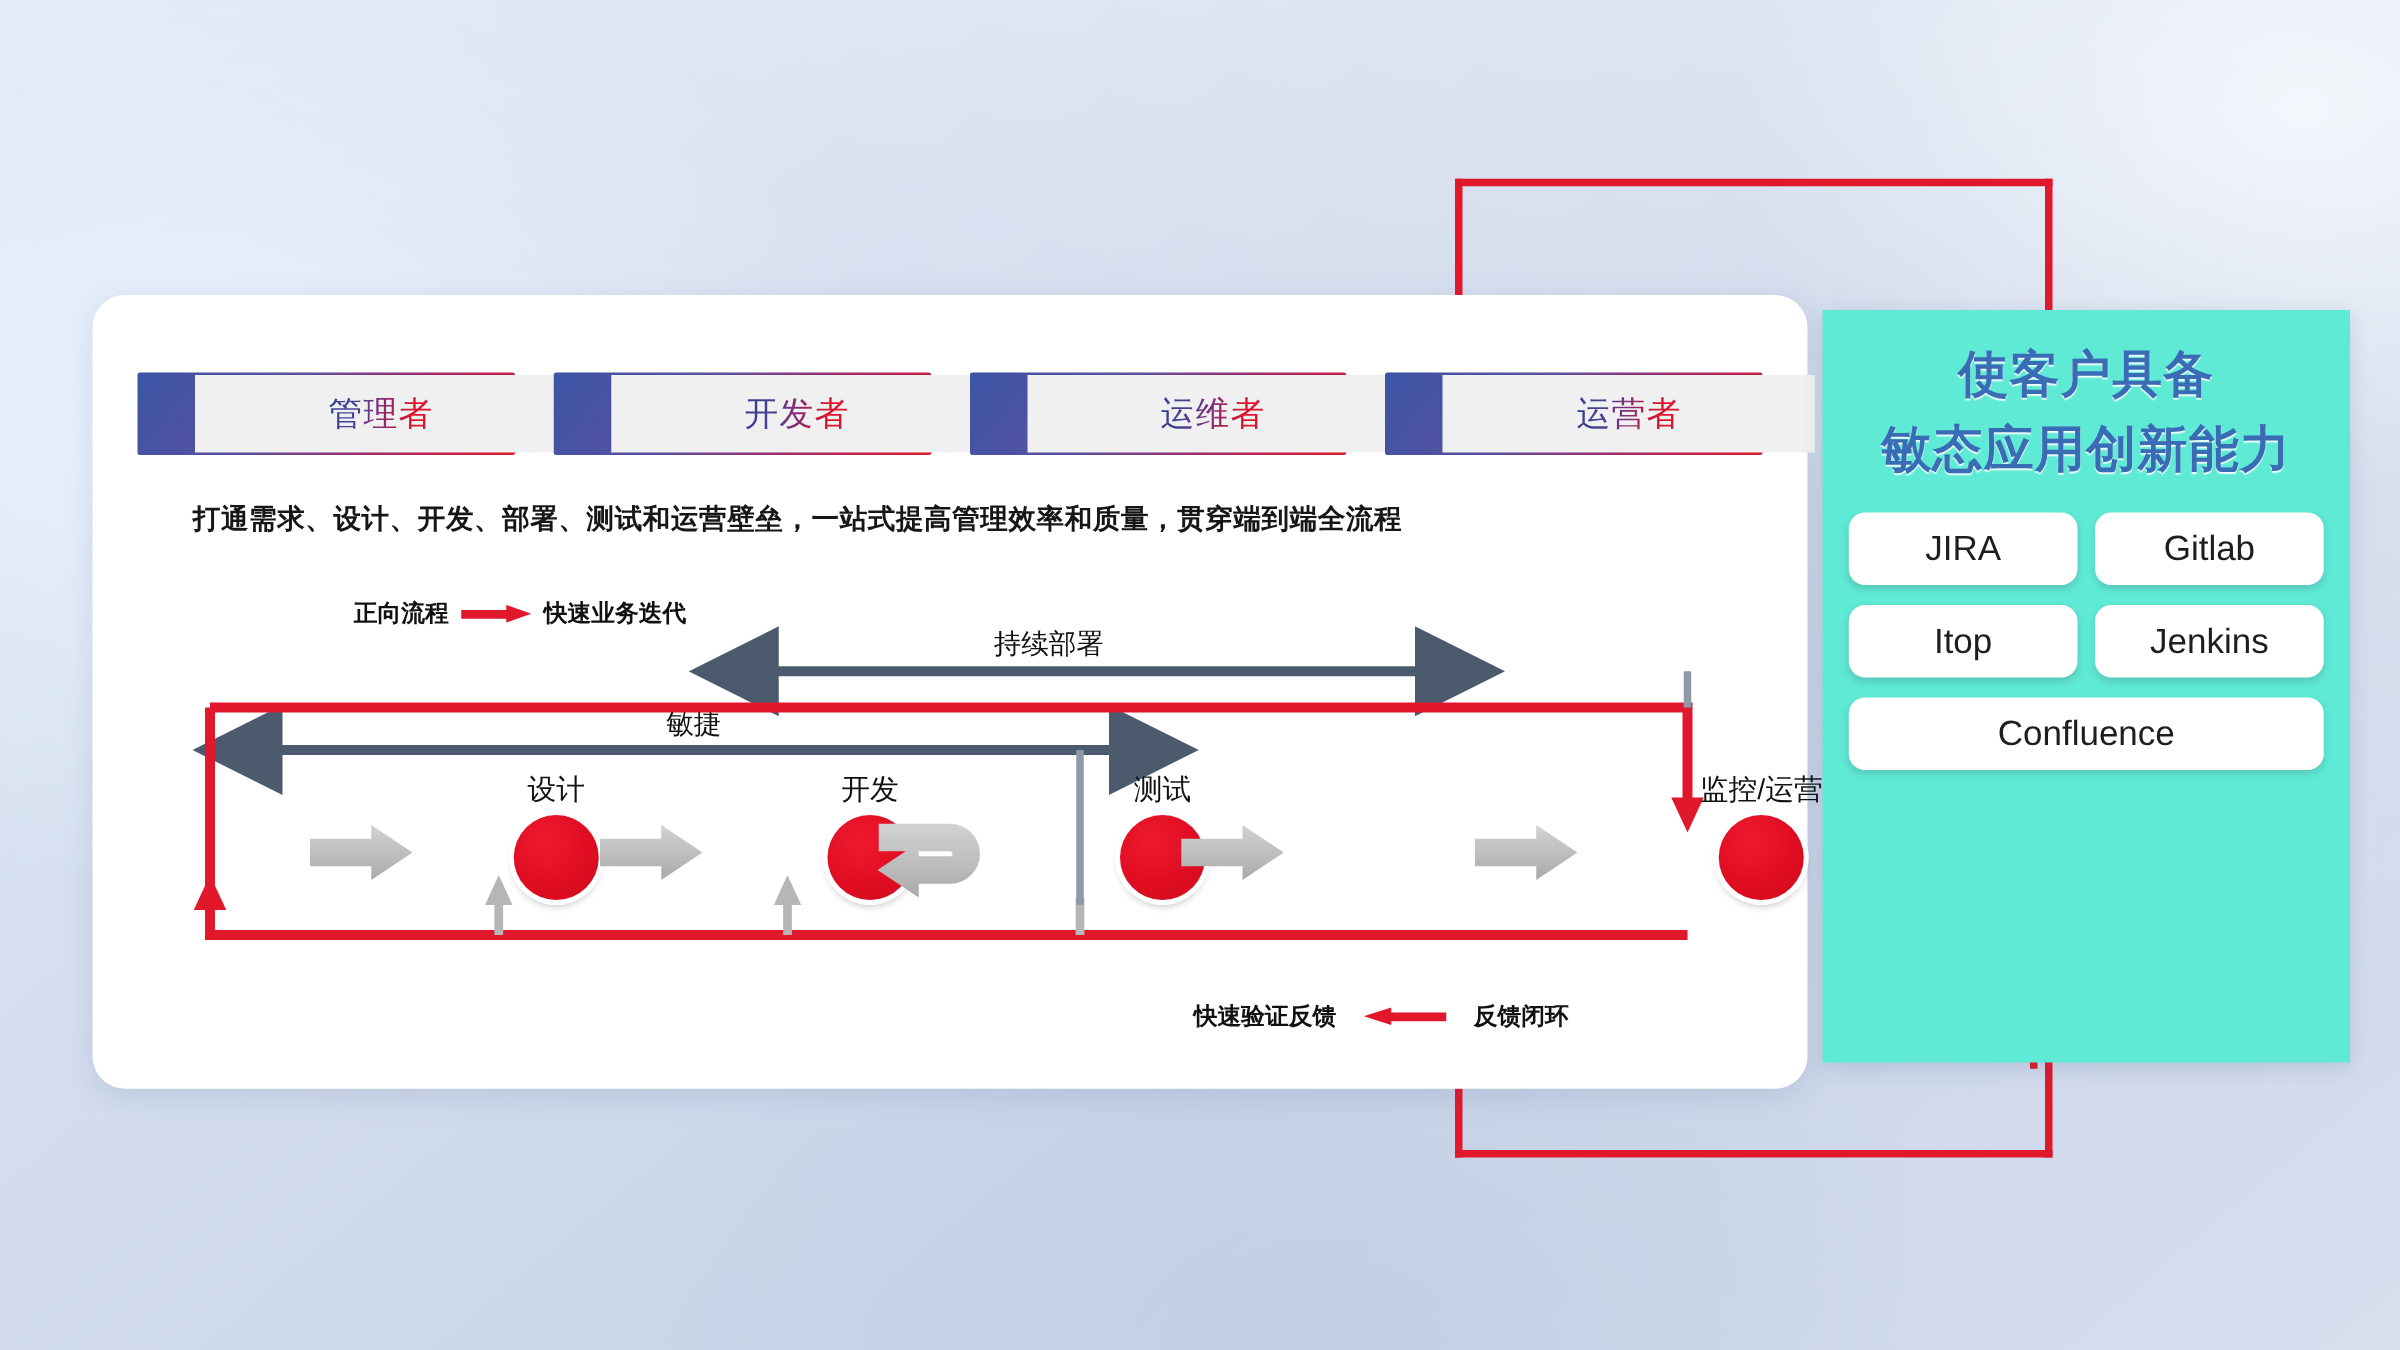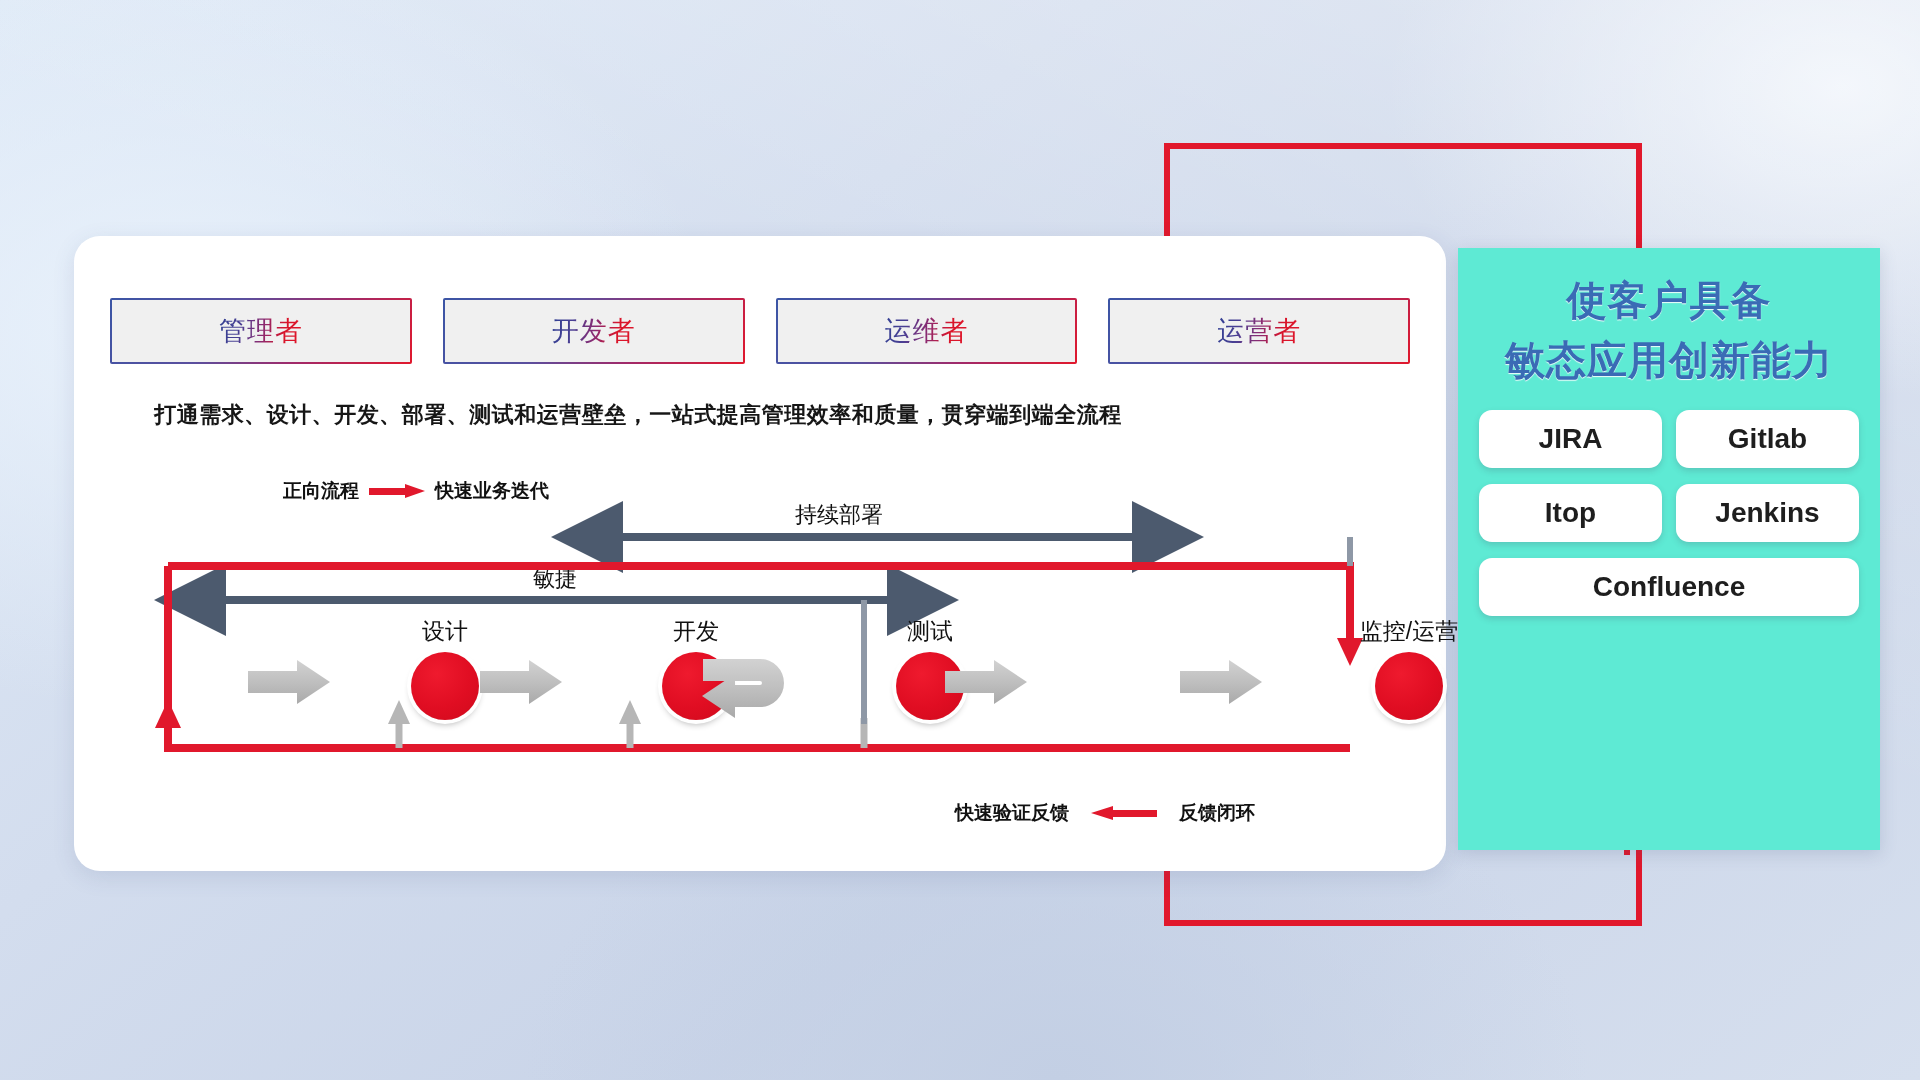"管理者" .role-inner { margin-left: none -> 44px }
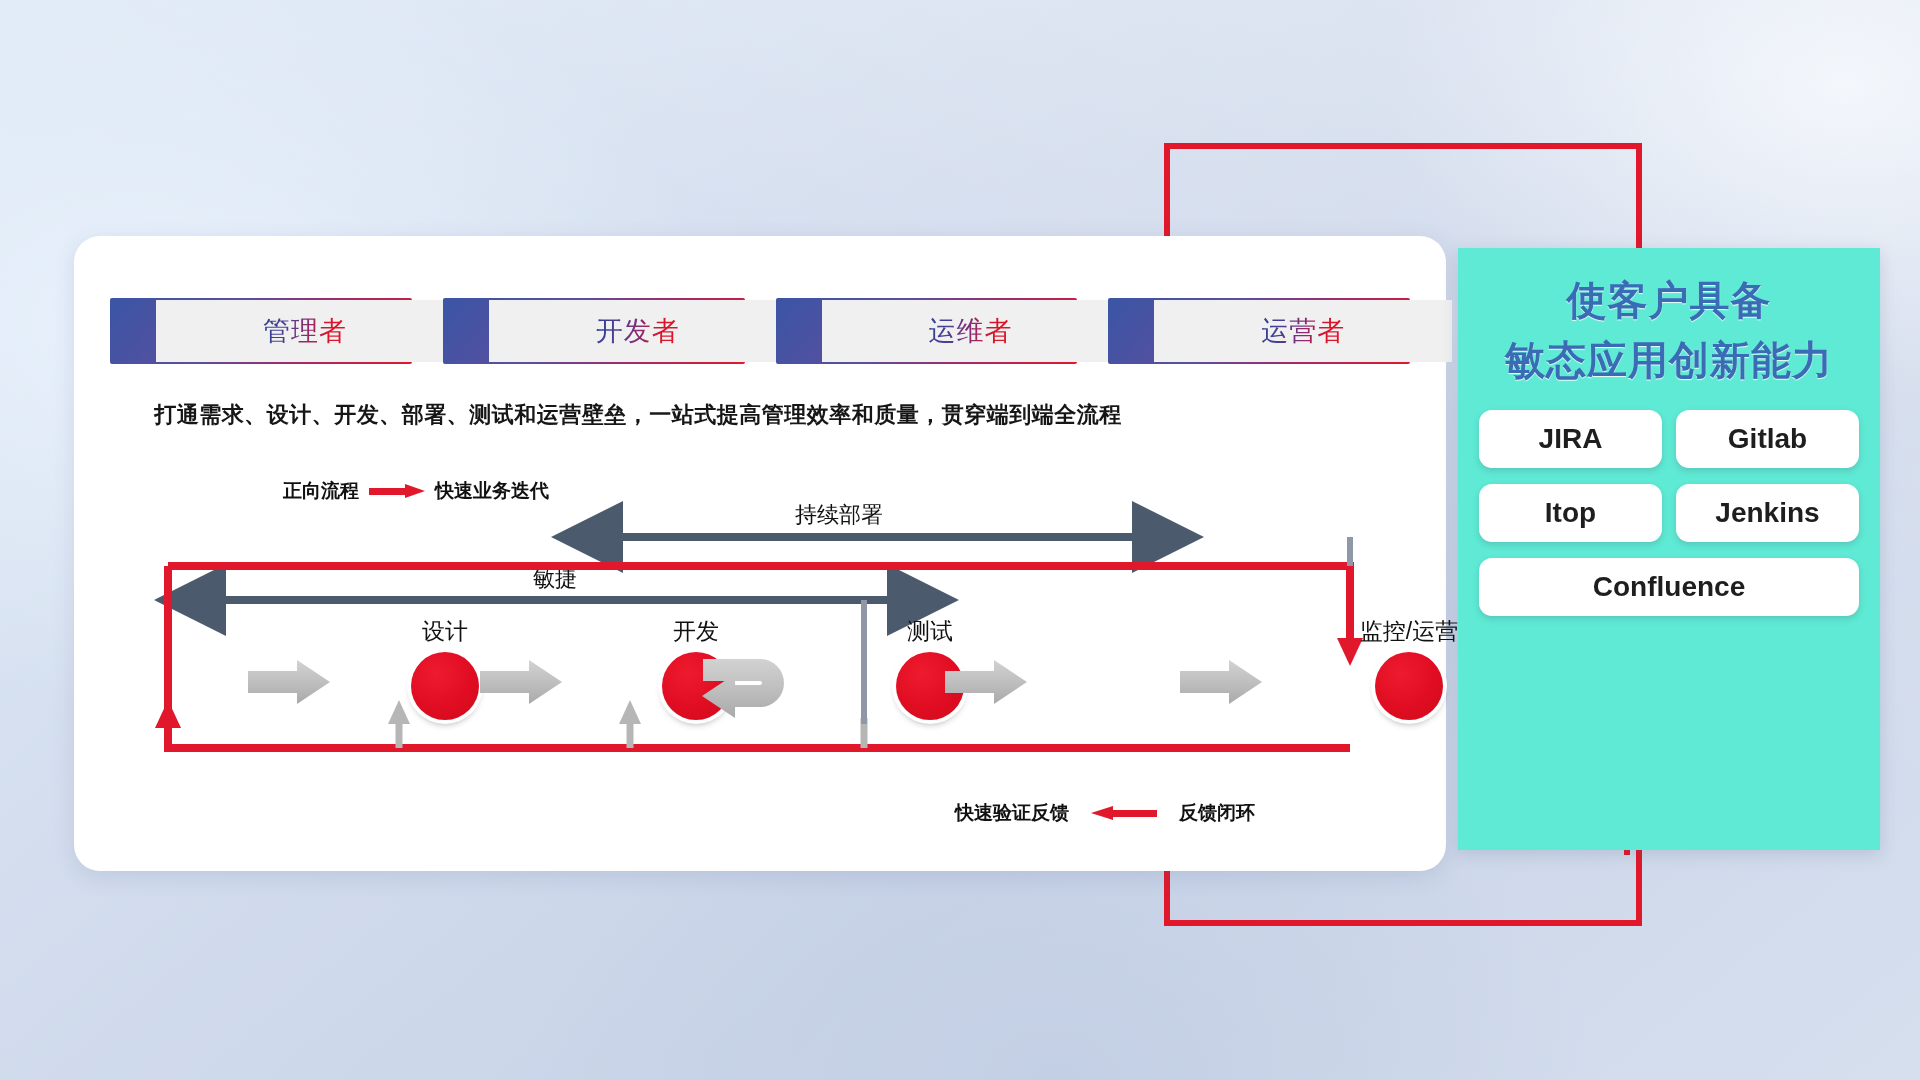"JIRA" .chip { font-weight: bold -> normal }
